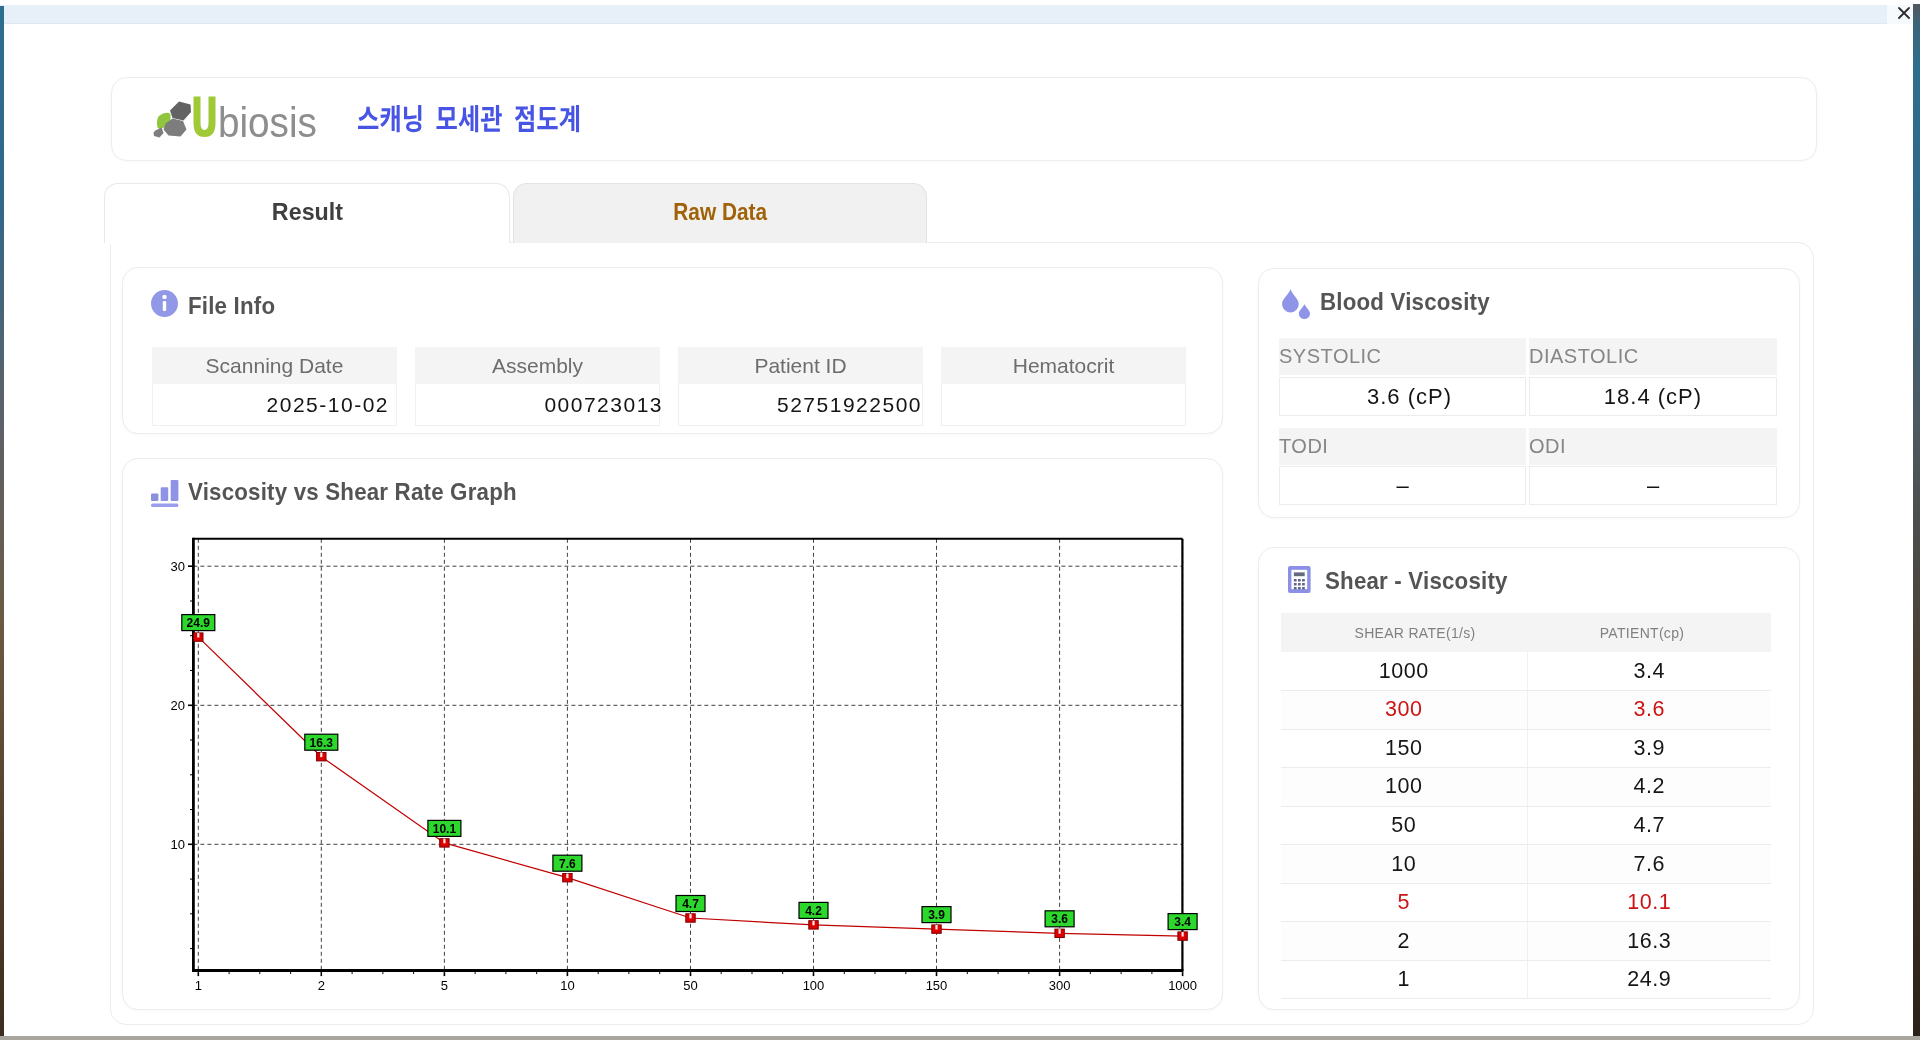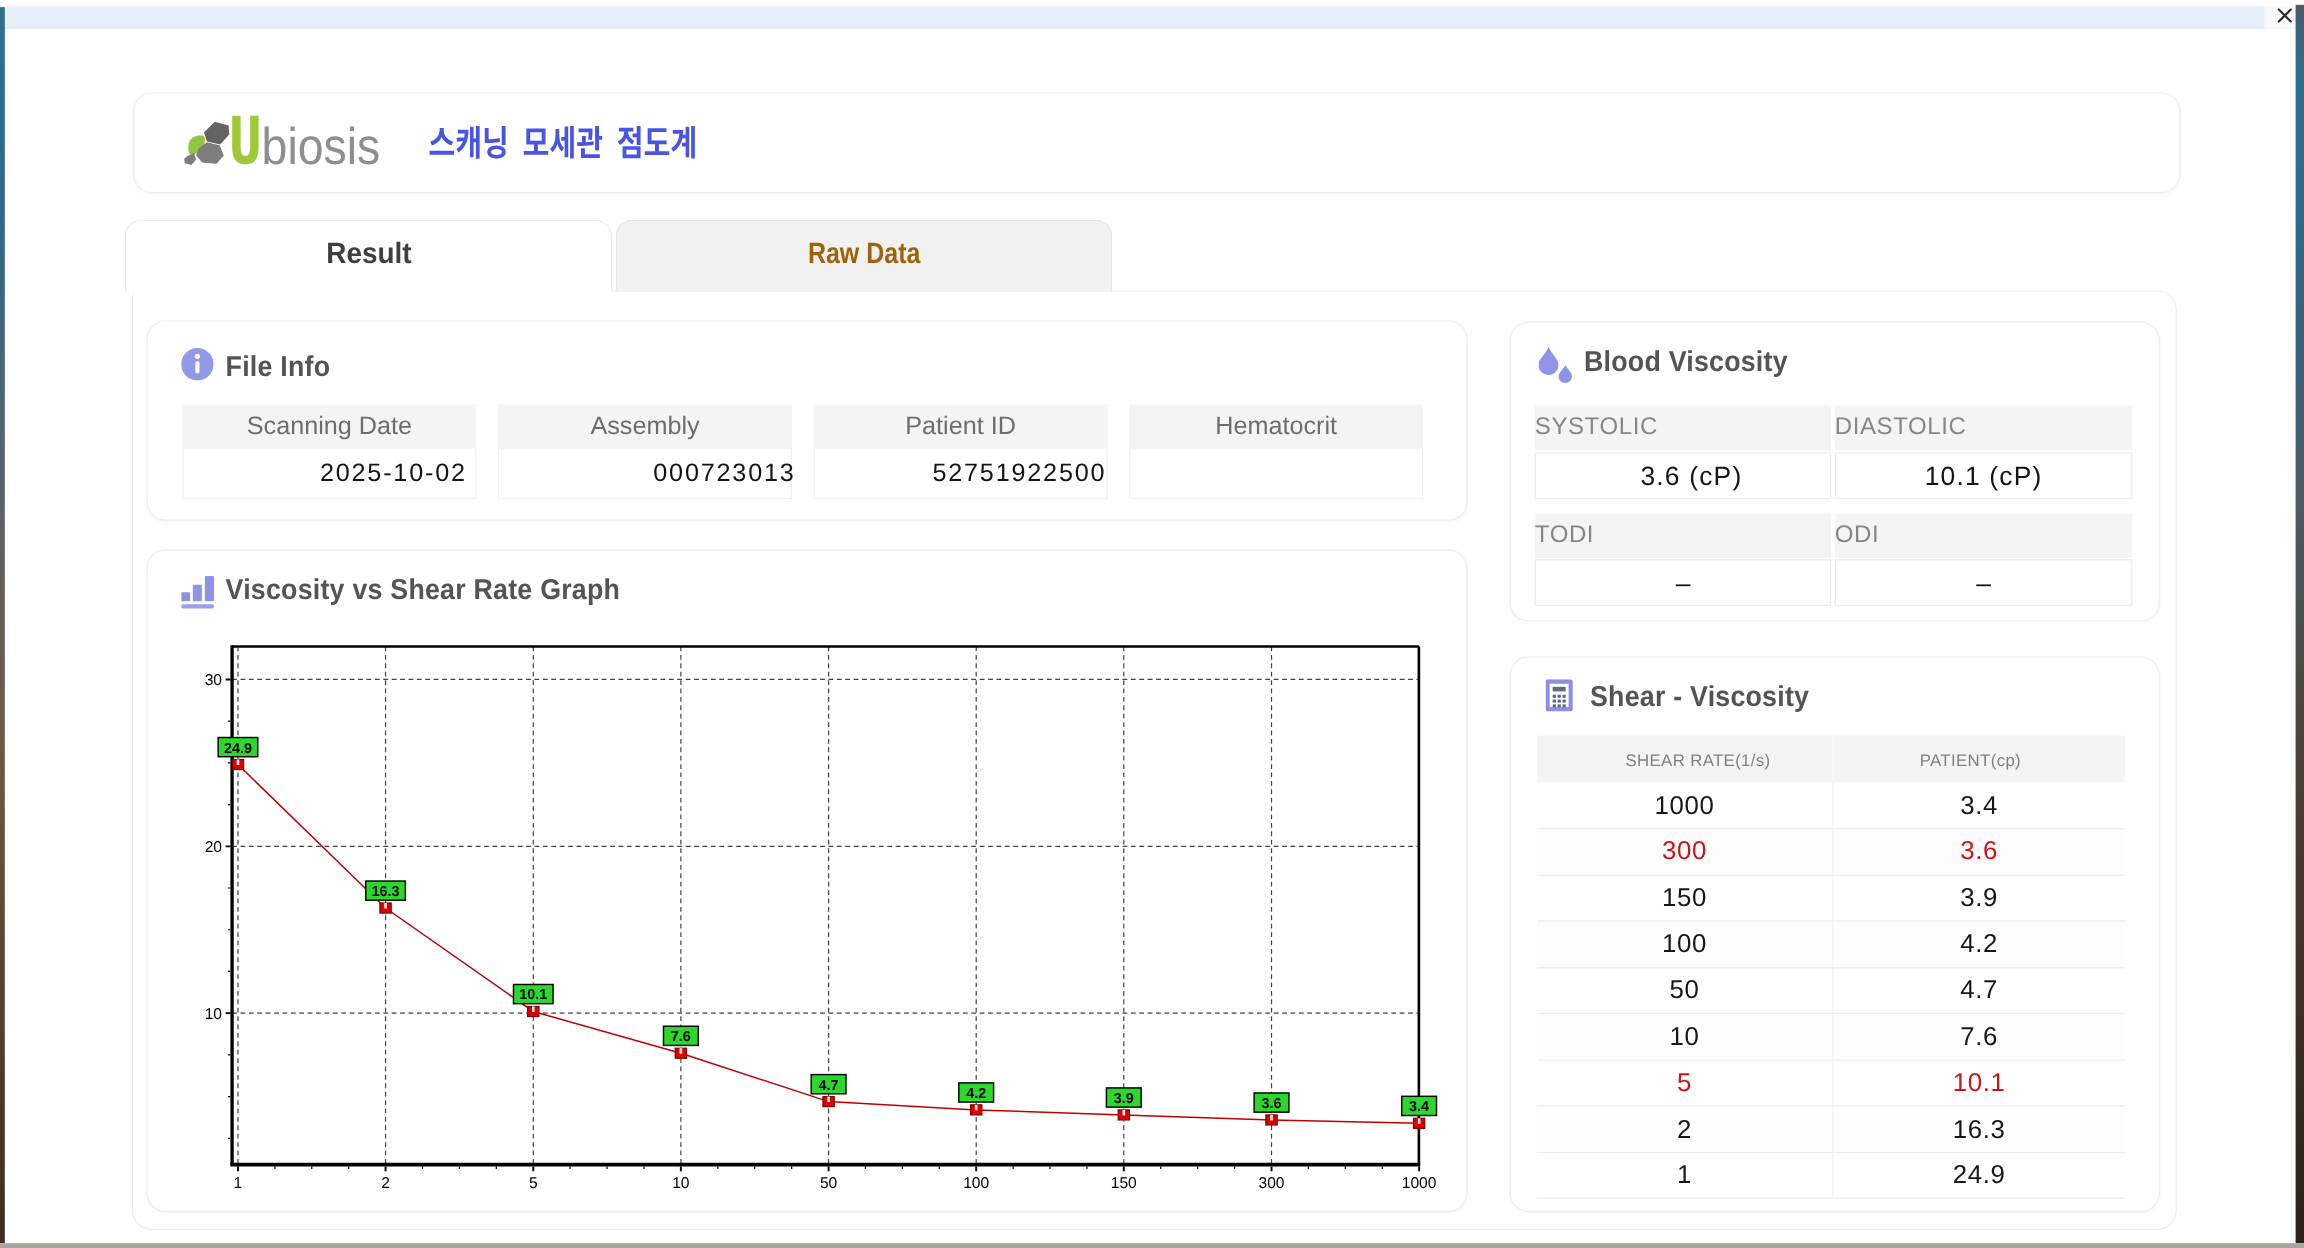"Scanning Date" .fi-col { top: 69px -> 79px }
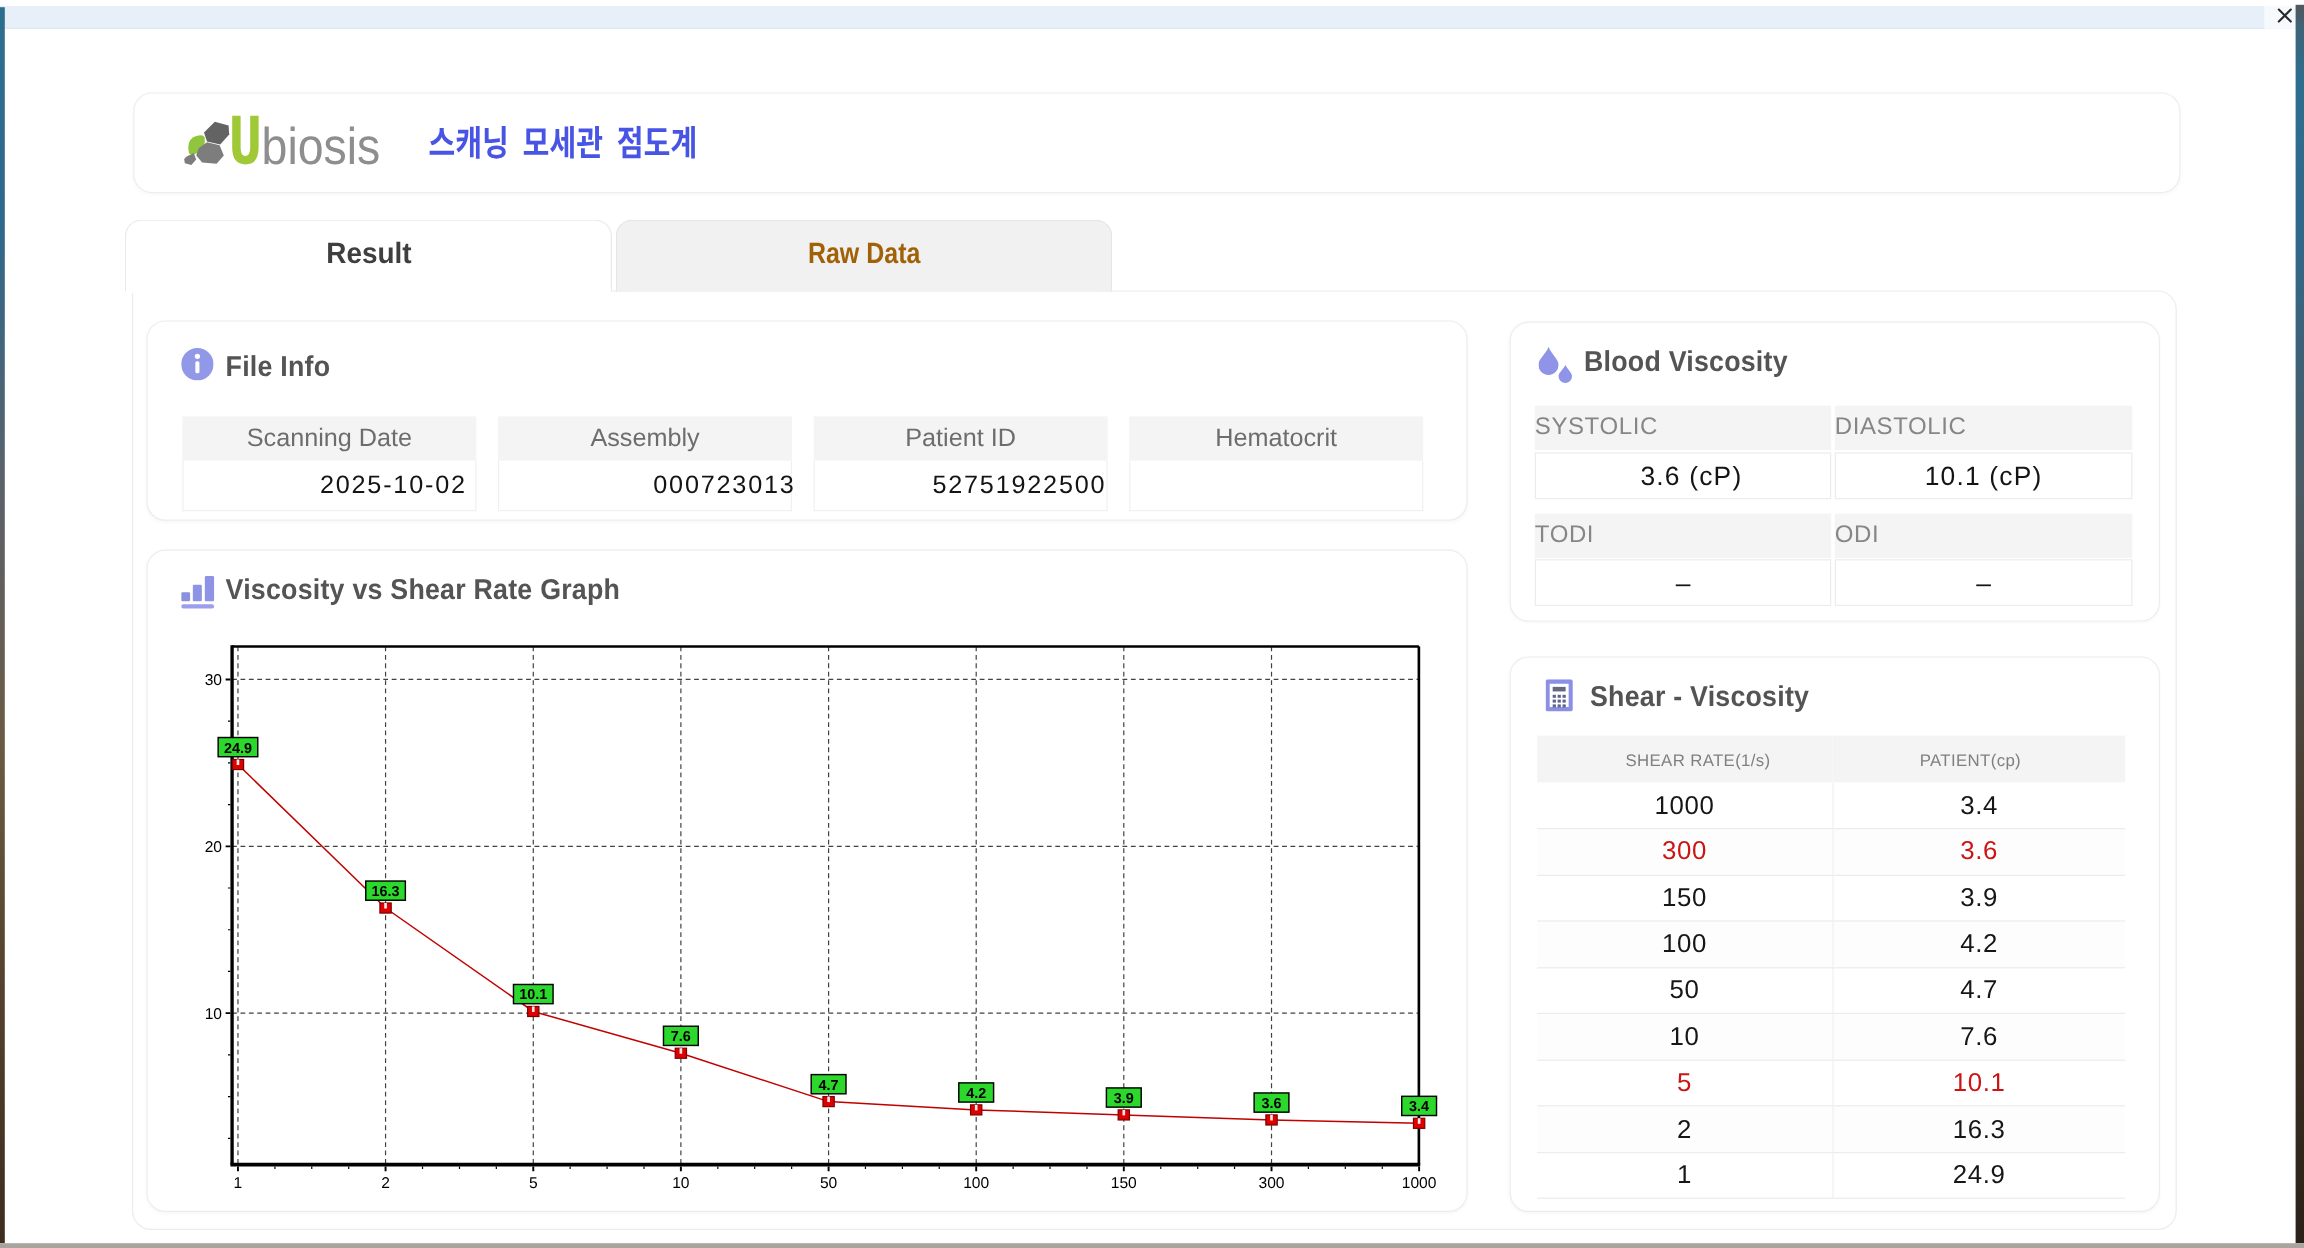"10.1 (cP)" div.bv-v { text: 10.1 -> 18.4 }
